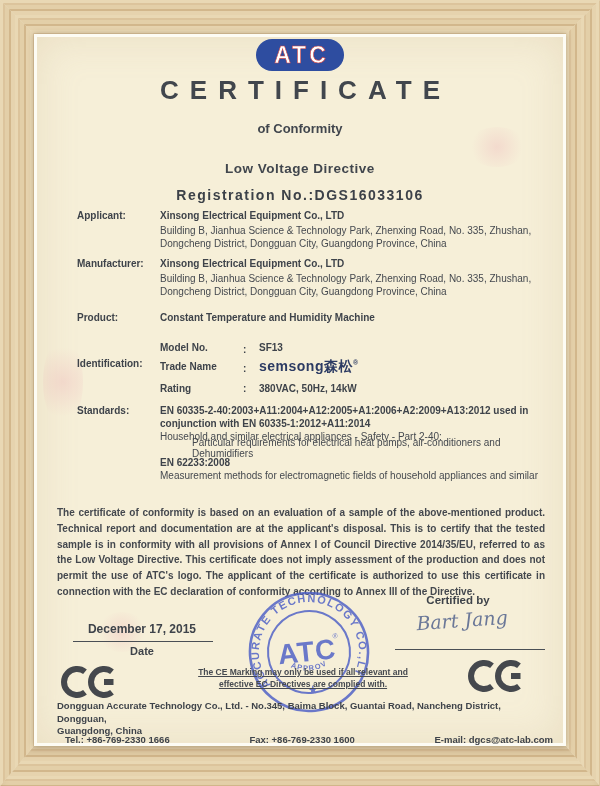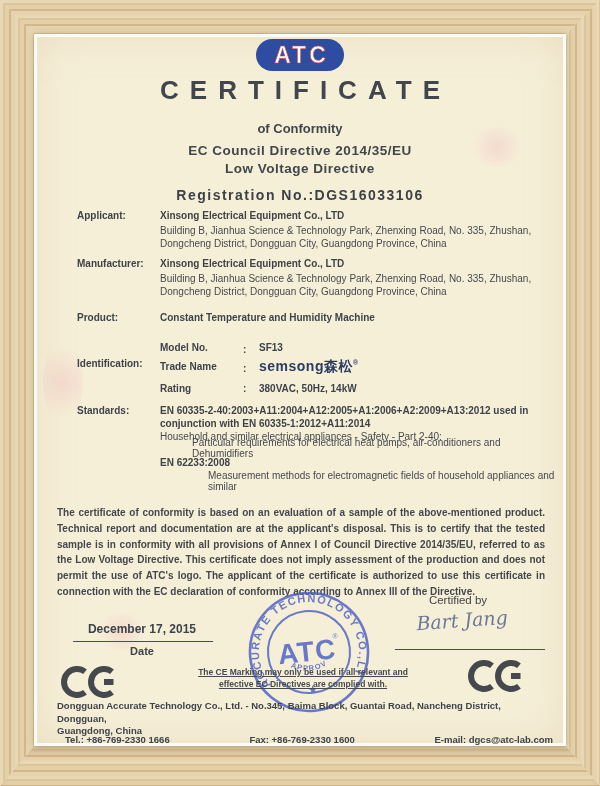"EC Council Directive 2014/35/EU" div.abs { html: <div>EC Council Directive 2014/35/EU</div> -> none }
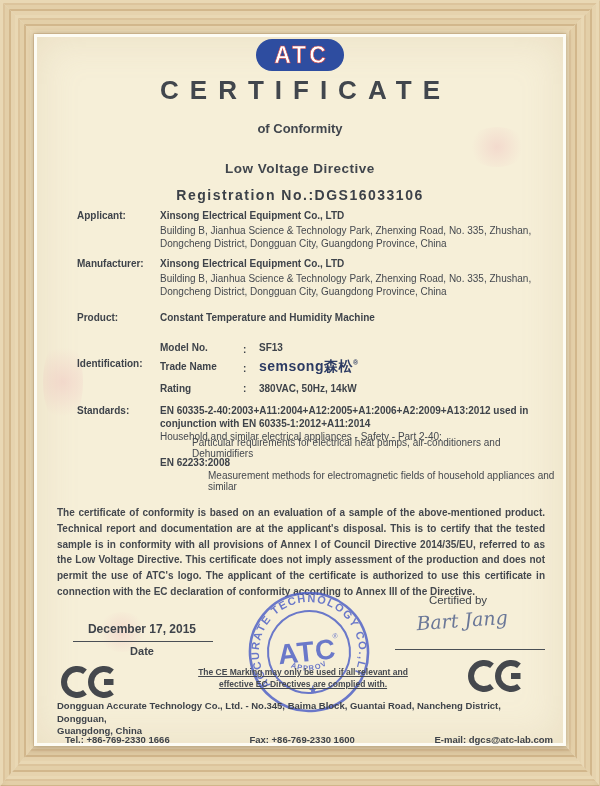"Measurement methods for electromagnetic" div.abs { margin-left: 48px -> none }
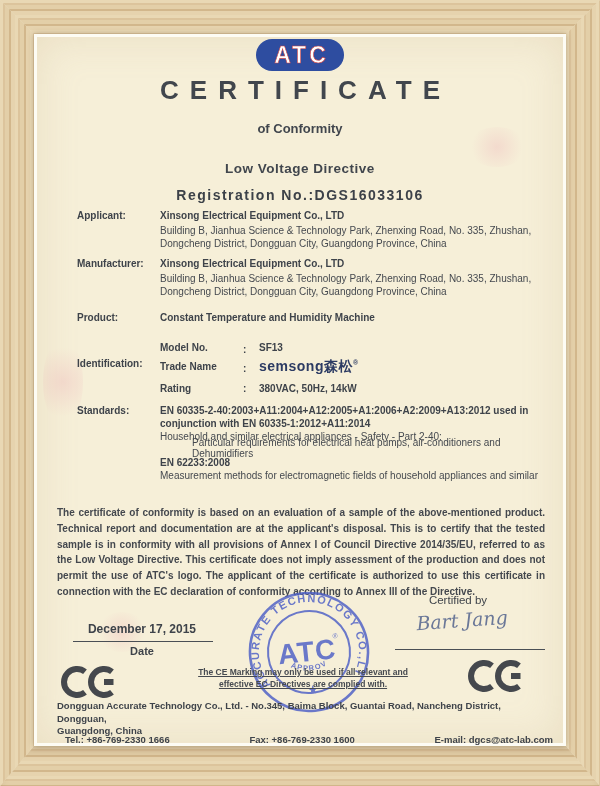"Certified by" .certified-by { font-weight: normal -> bold }
